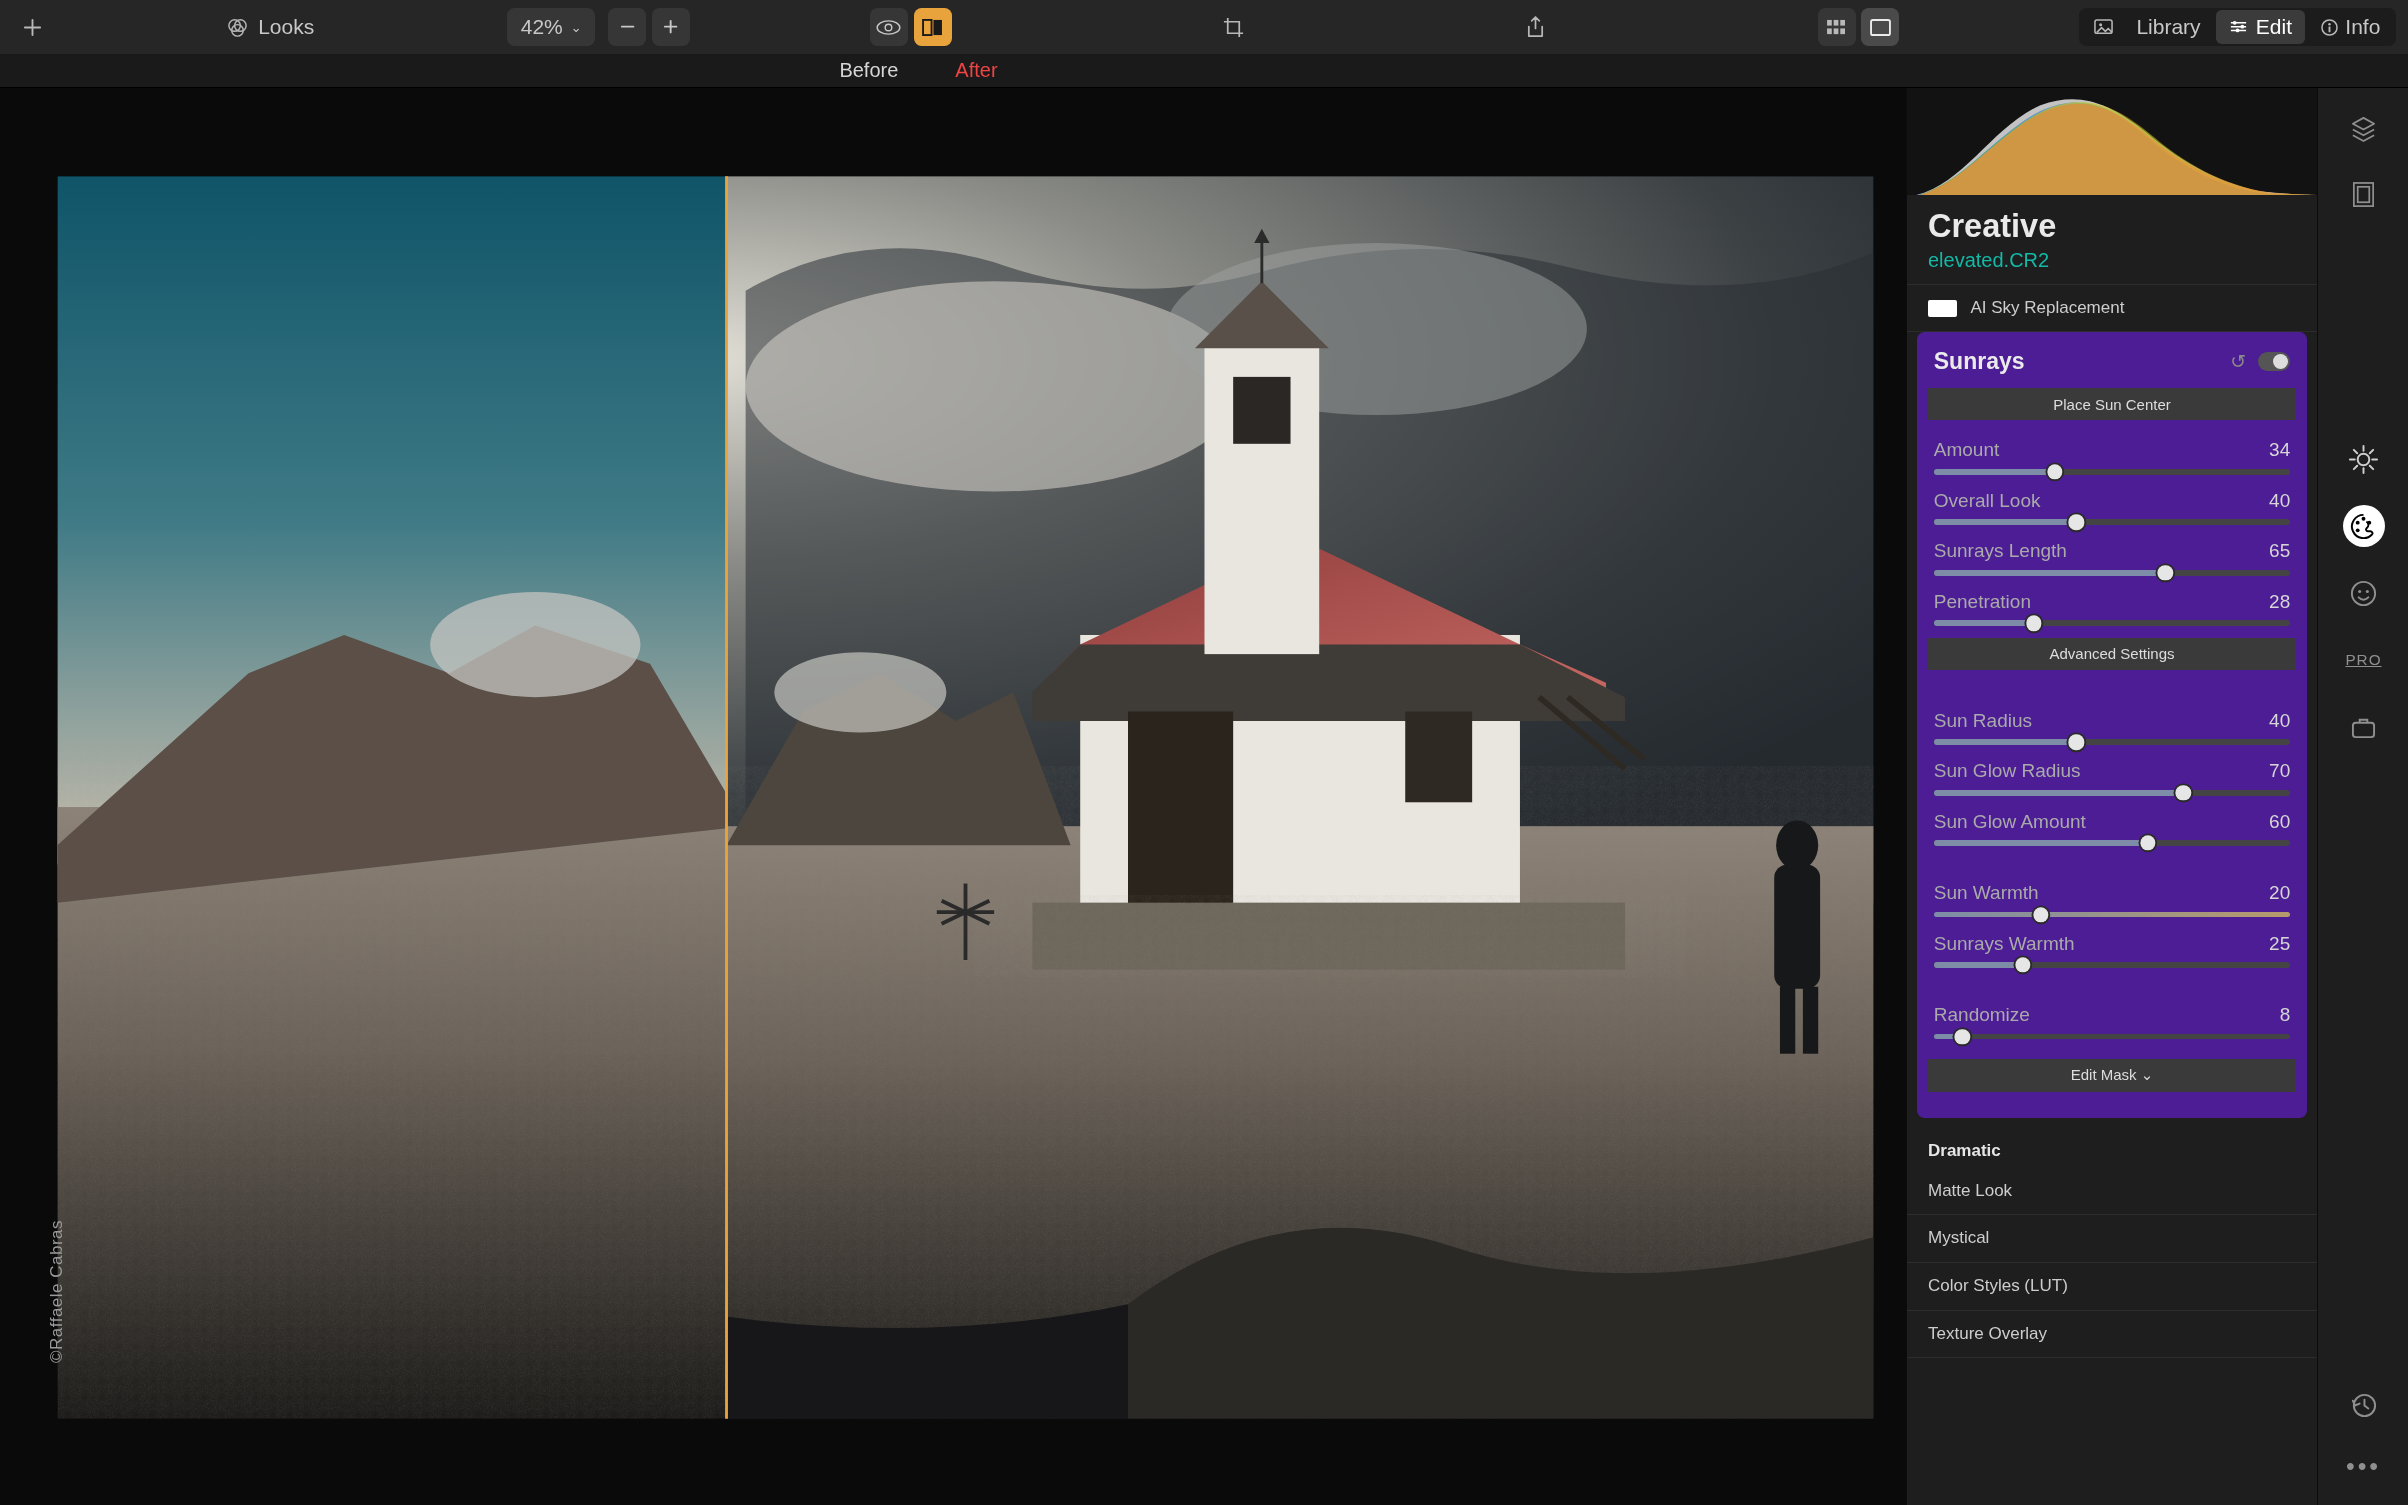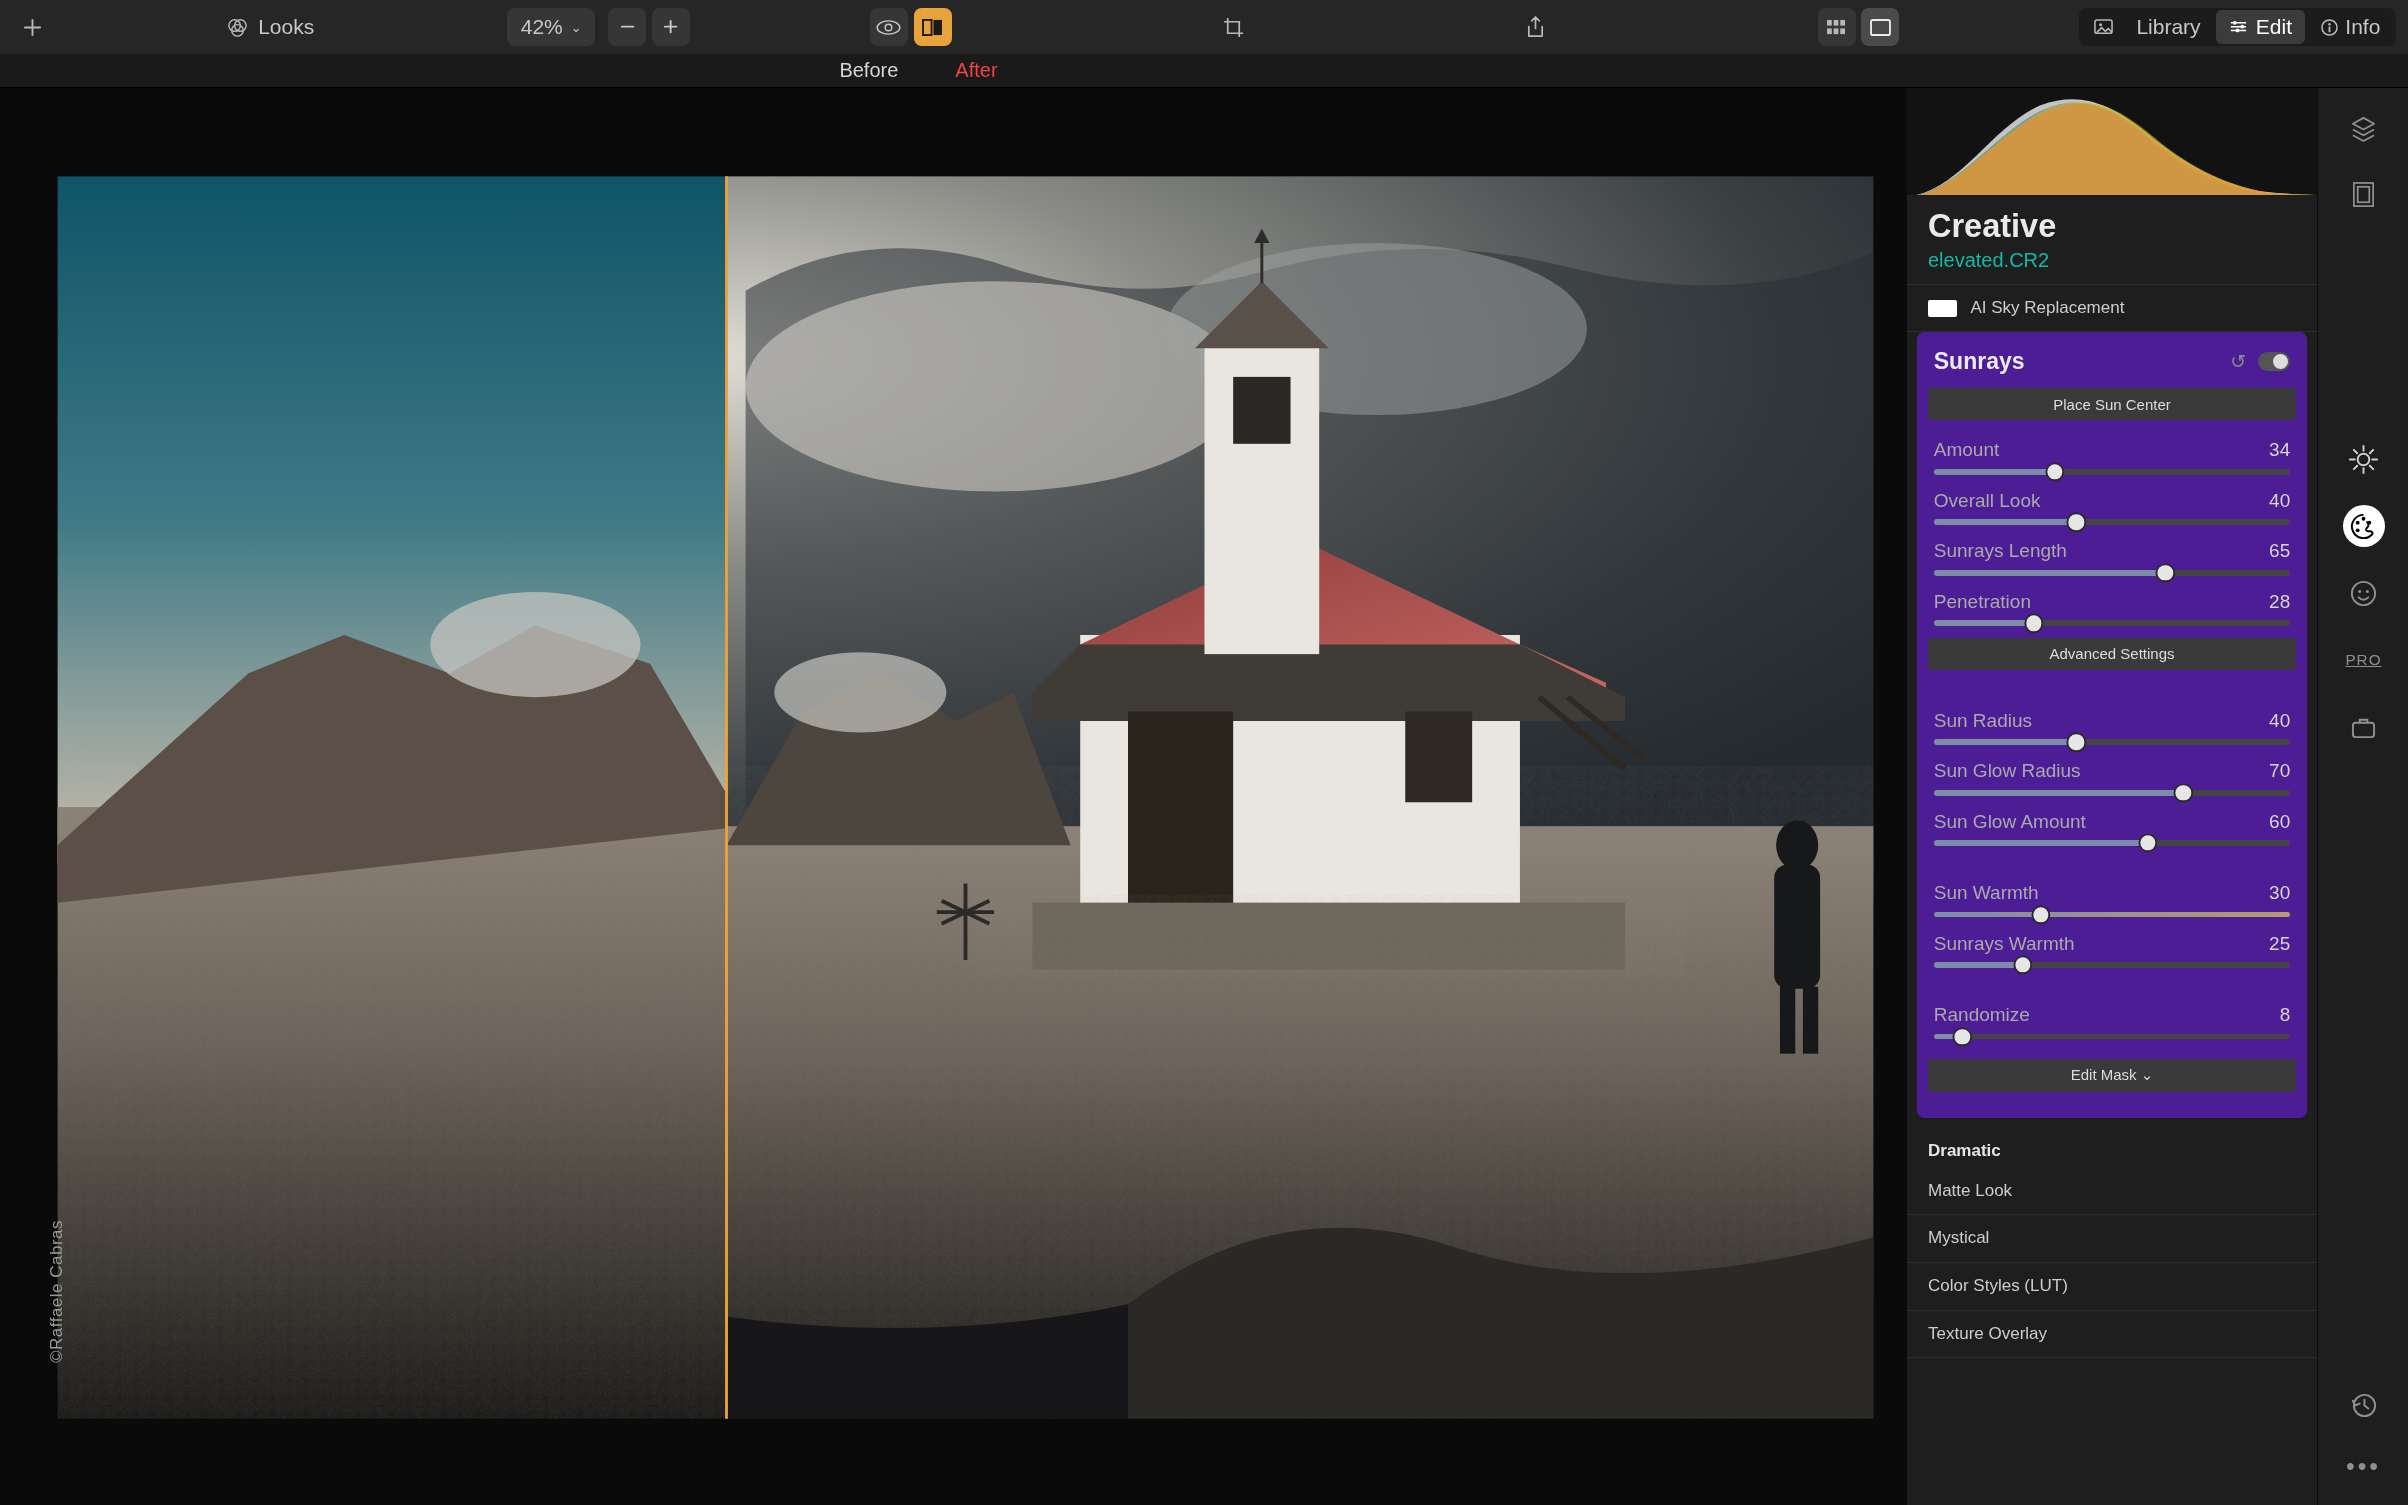"30" span.val { text: 30 -> 20 }
